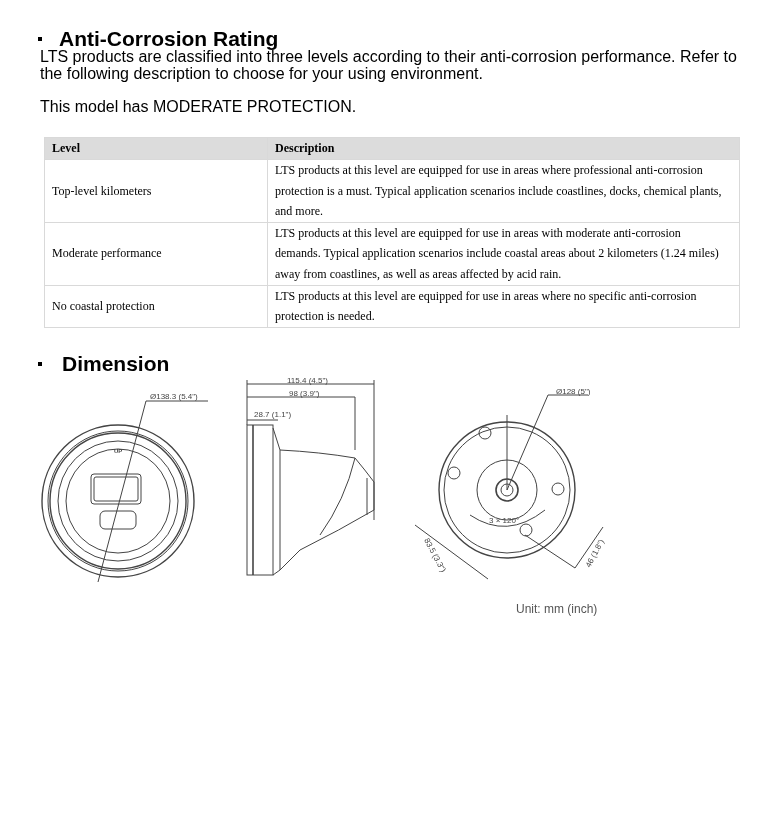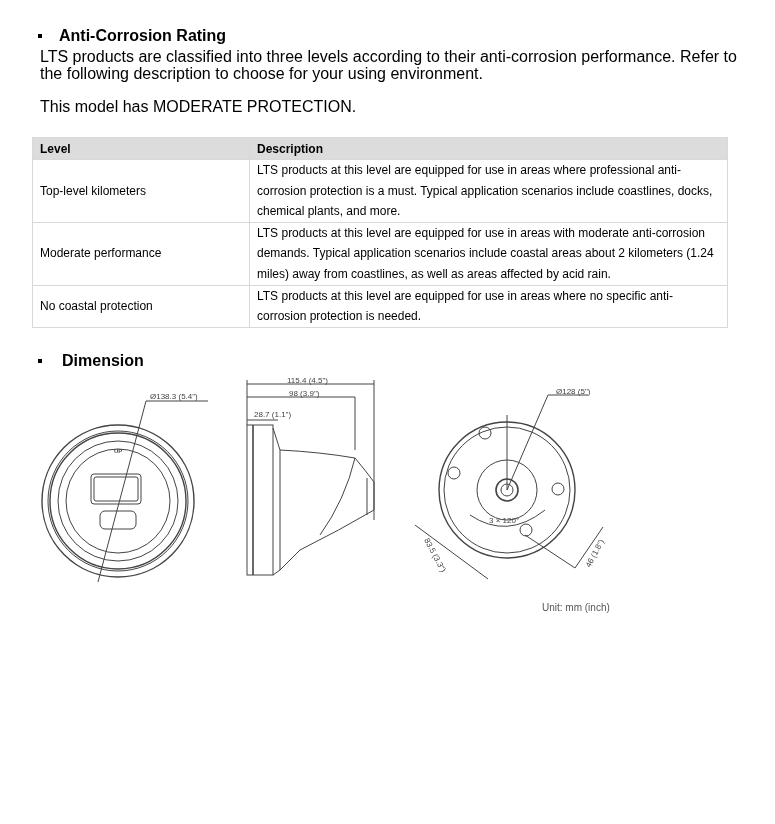"Anti-Corrosion Rating" .section-title { font-size: 16px -> 21px }
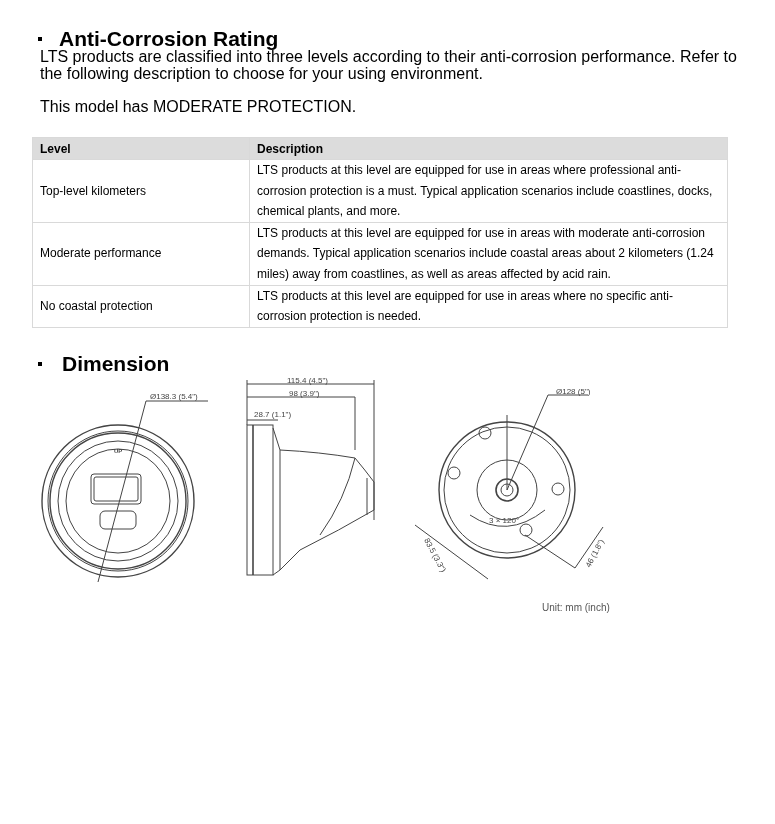"Level" table.levels { font-family: none -> Liberation Serif, serif; left: 32px -> 44px }
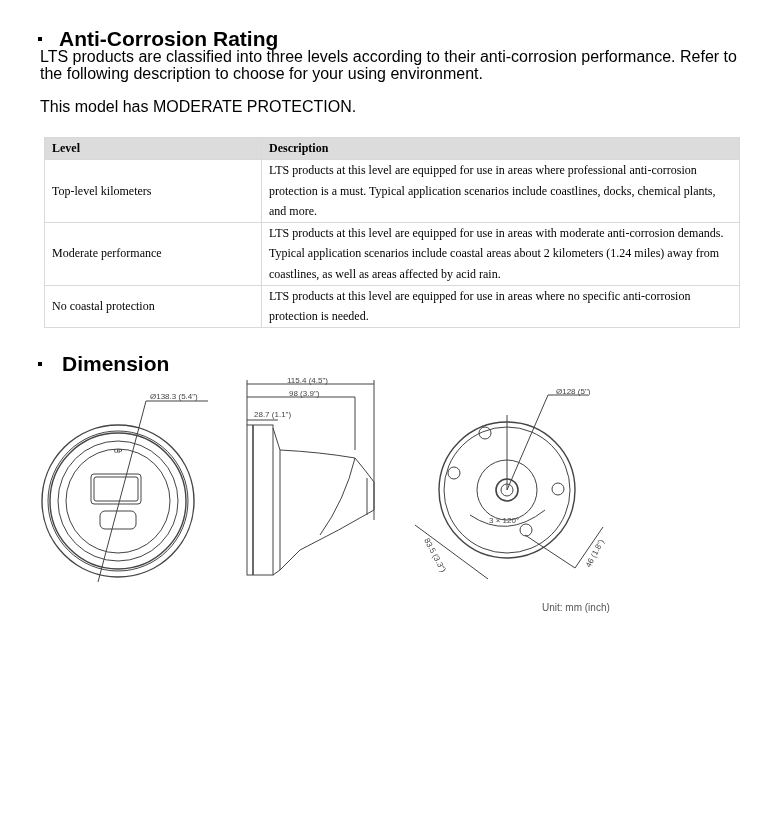"LTS products at this level" table.levels td { padding: 0 8px 0 7px -> 0 14px 0 7px }
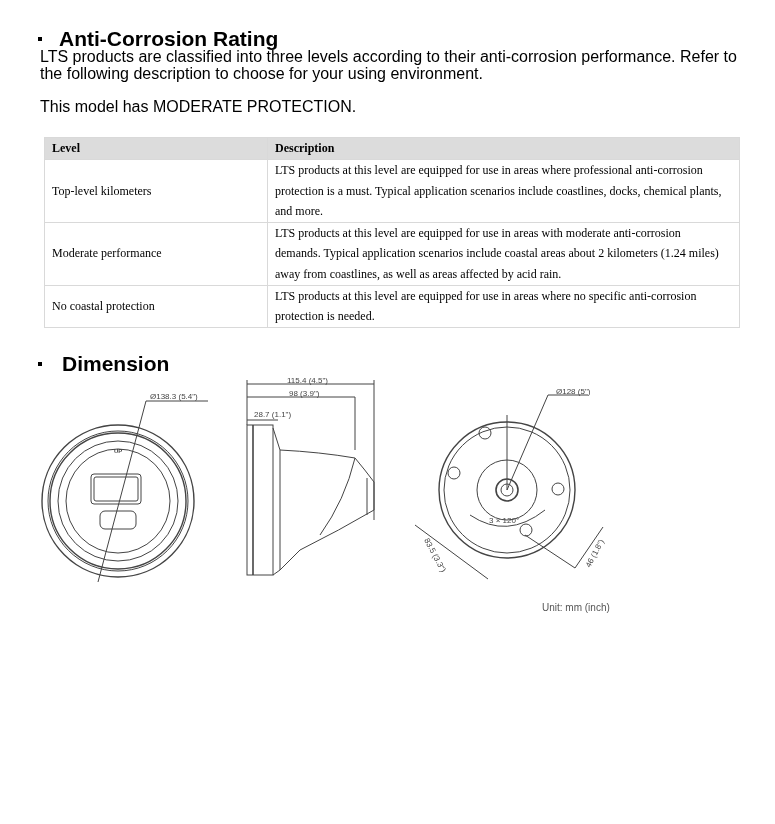"Unit: mm (inch)" .unit { font-size: 10px -> 12px; left: 542px -> 516px }
